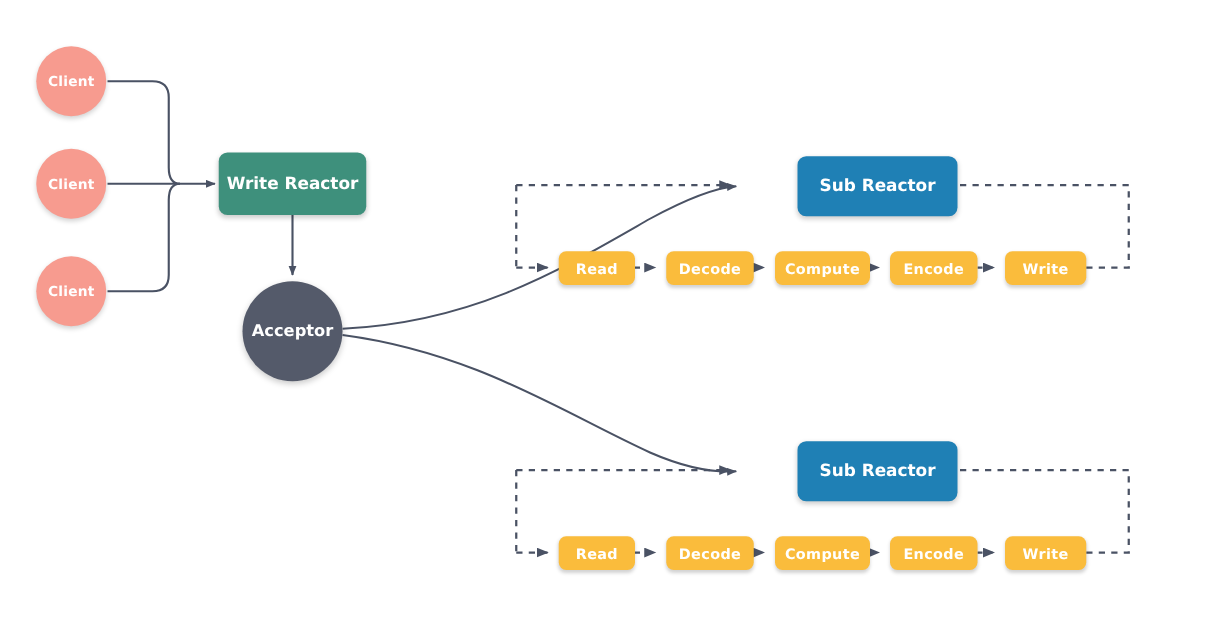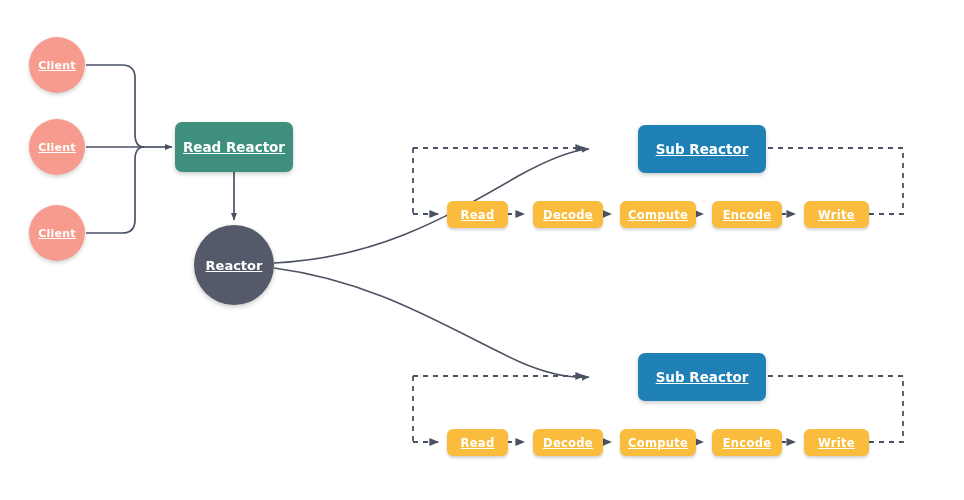"Client" .node { text-decoration: underline -> none }
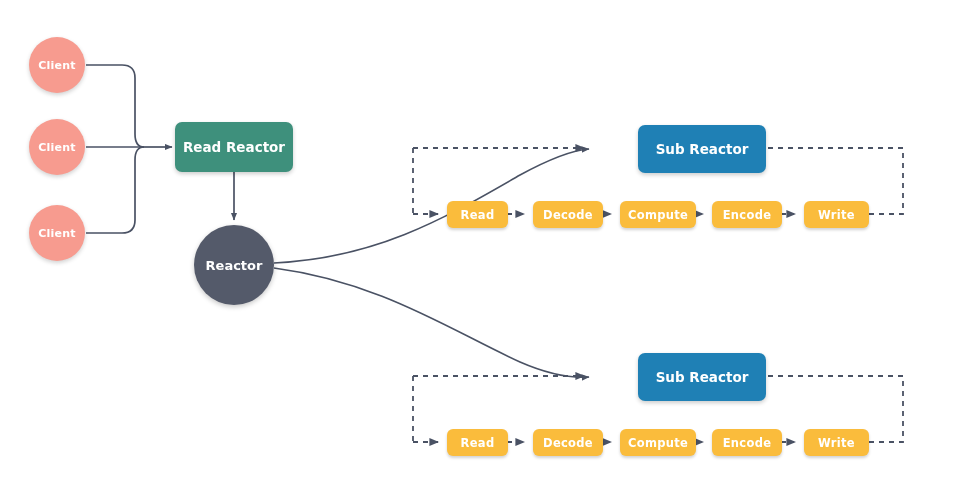"Read Reactor" span { text: Read -> Write }
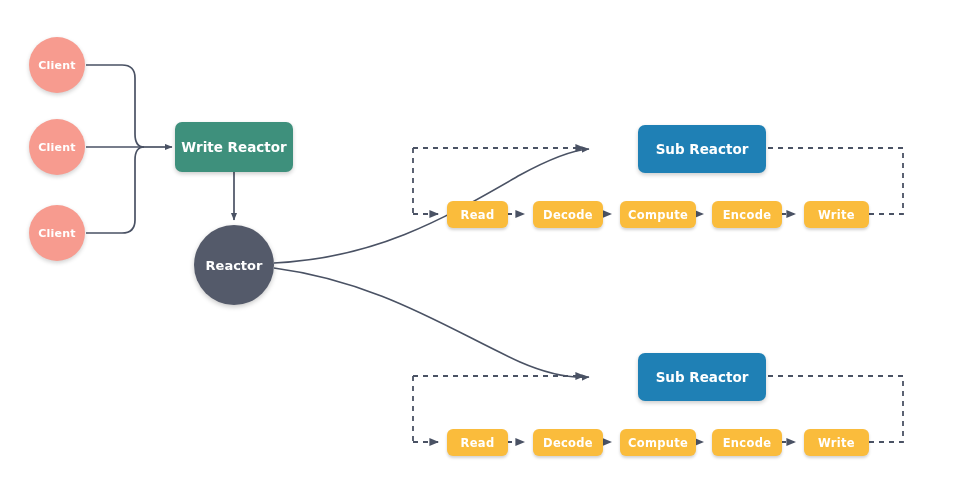"Reactor" span { text: Reactor -> Acceptor }
